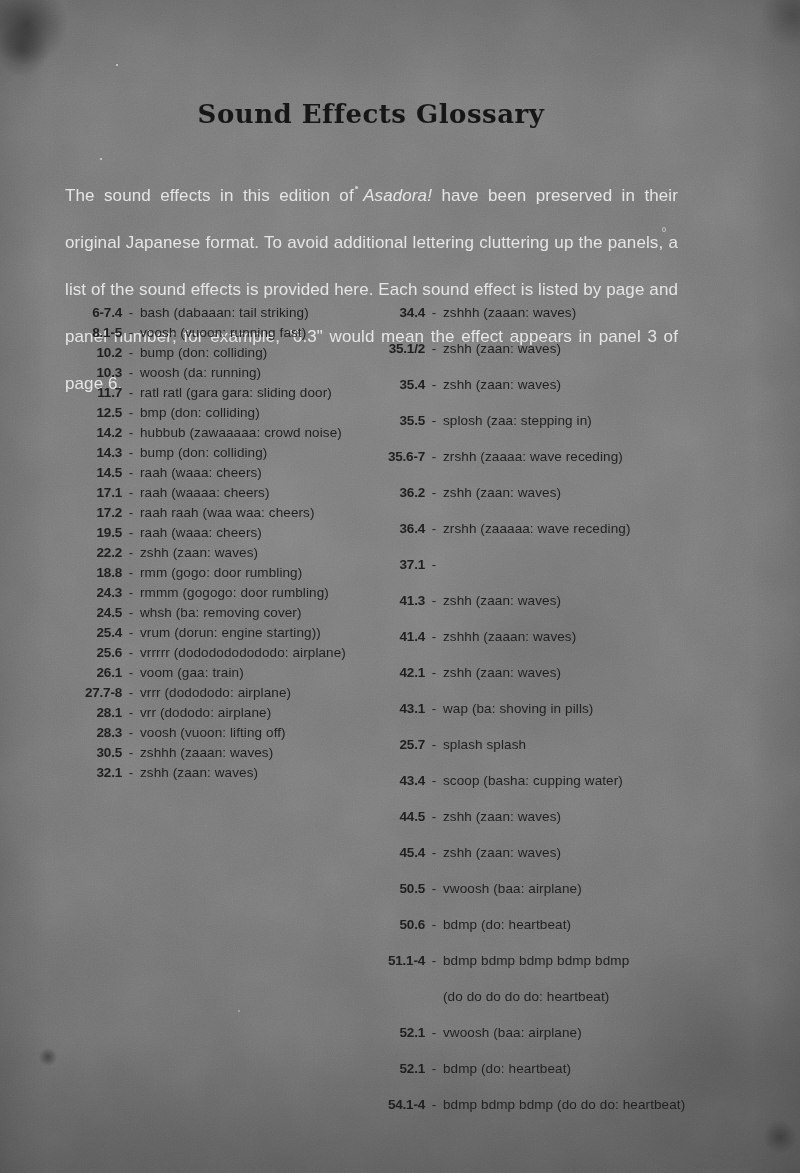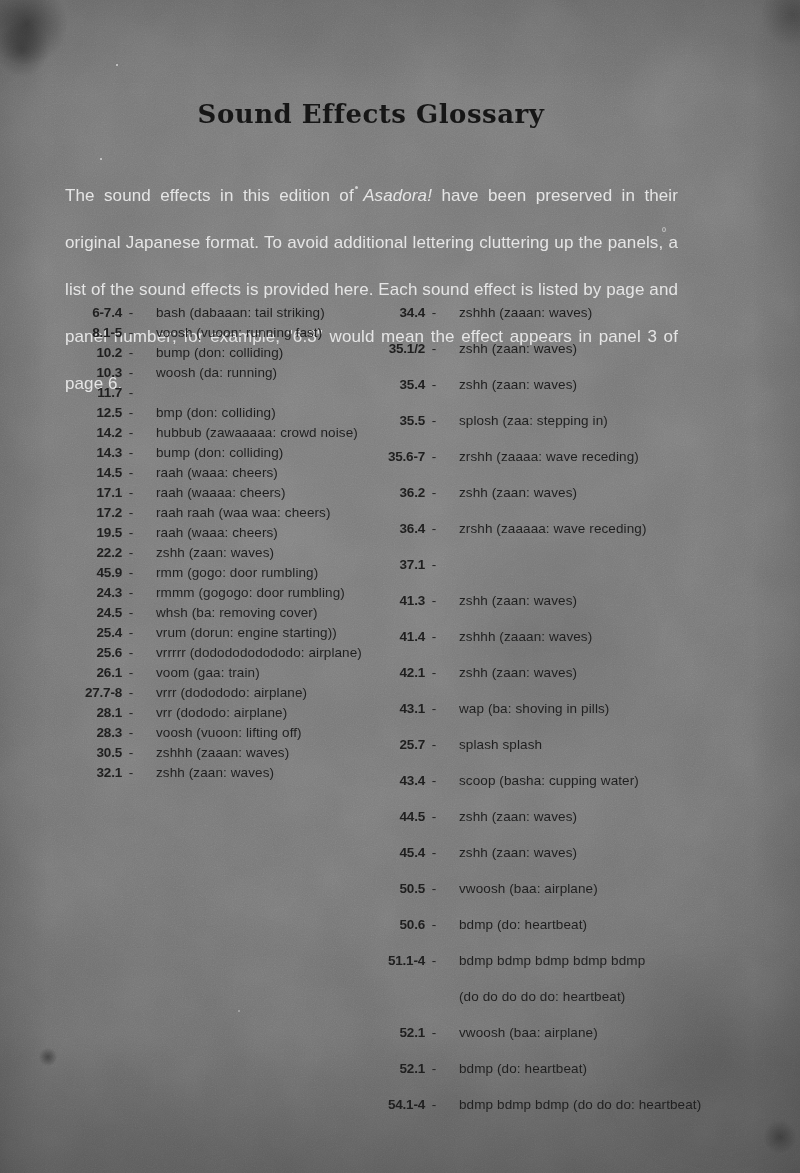"bash (dabaaan: tail striking)" .g-desc { margin-left: 16px -> none }
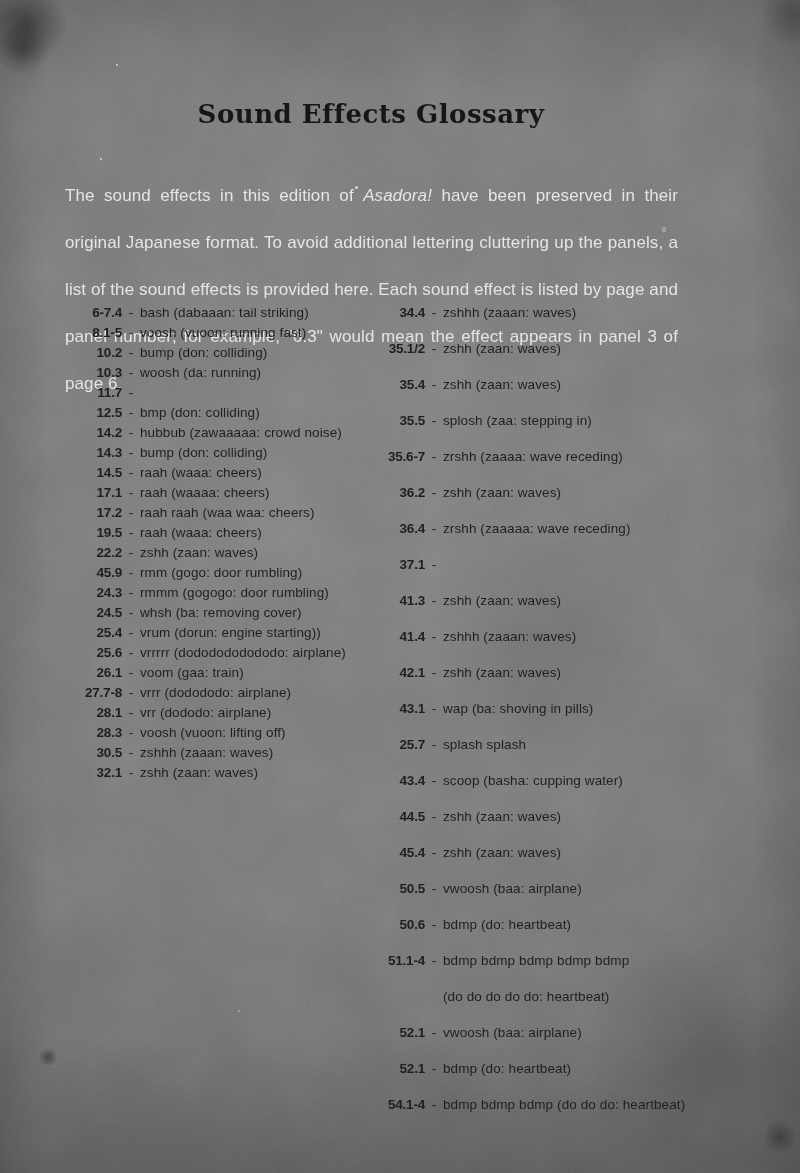"ratl ratl (gara gara: sliding" span.g-desc { html: none -> <span>ratl ratl (gara gara: sliding door)</span> }
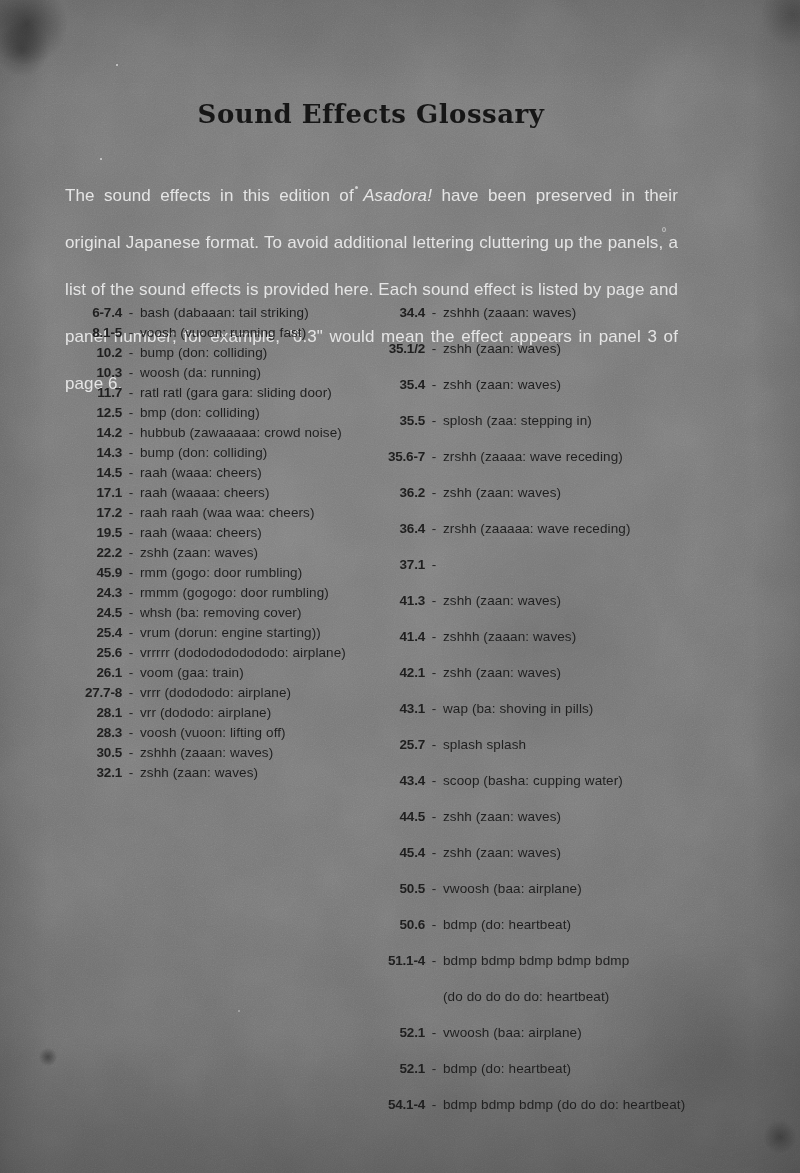"45.9" span.g-num { text: 45.9 -> 18.8 }
